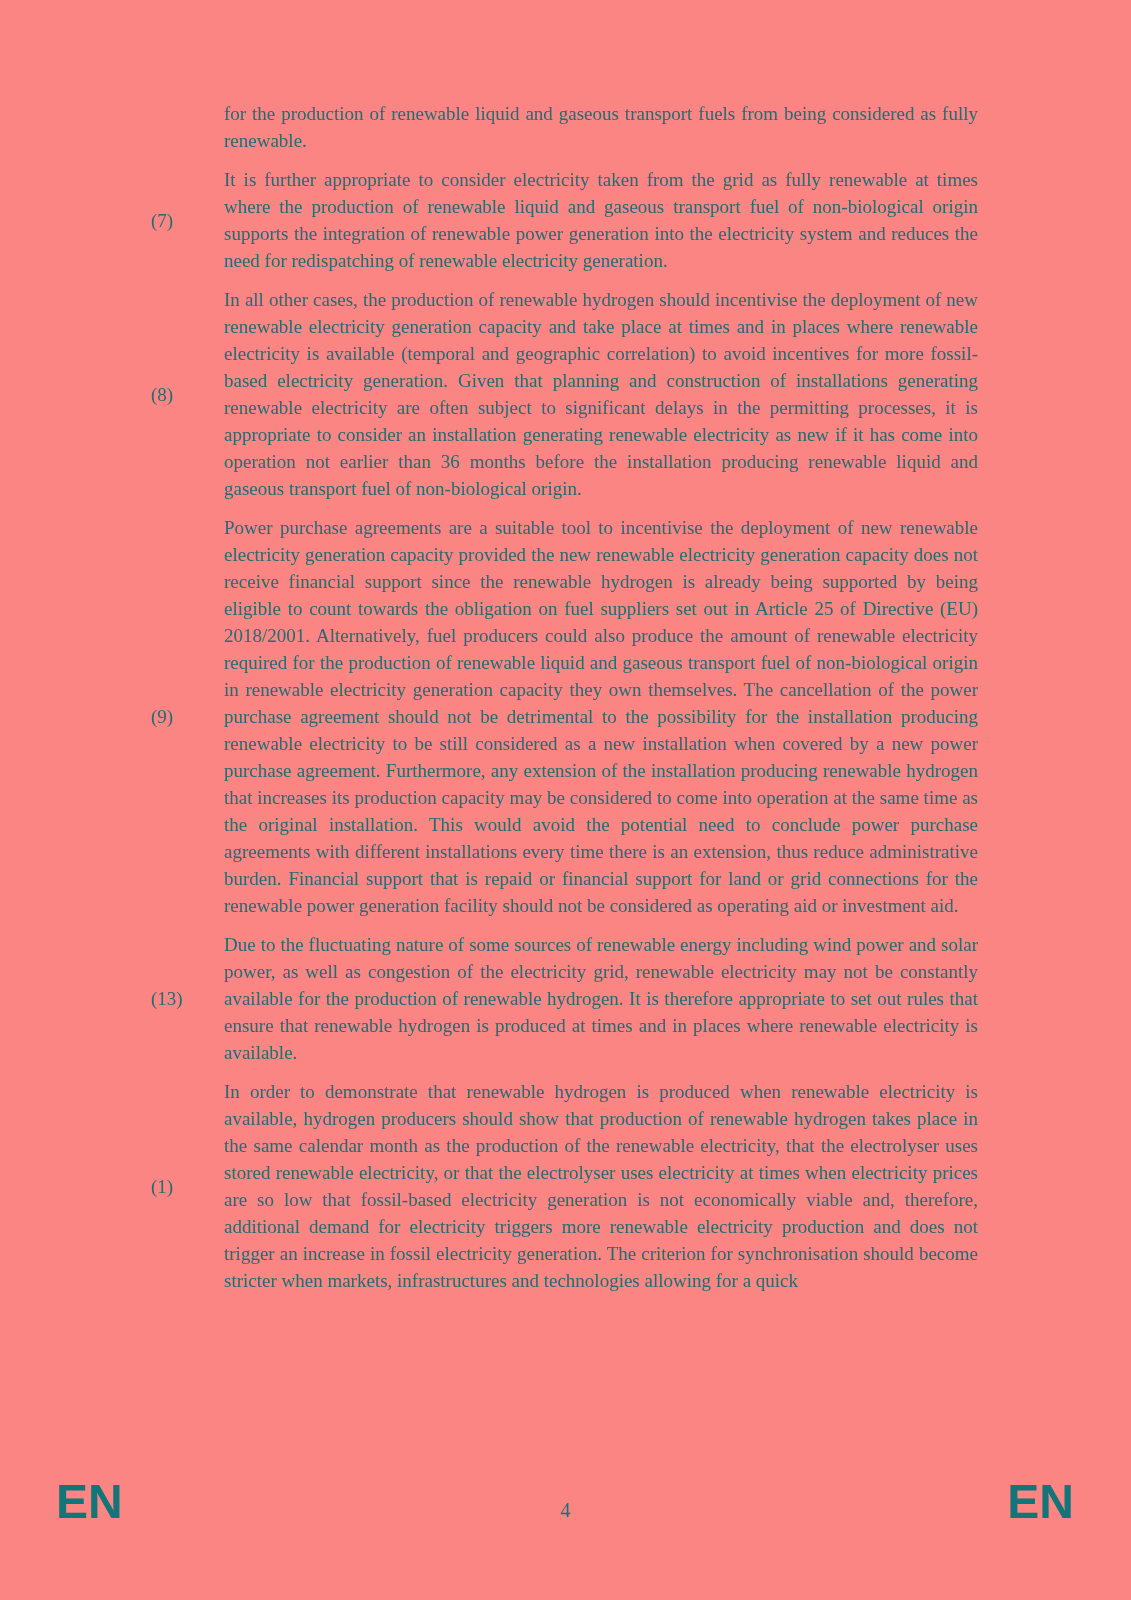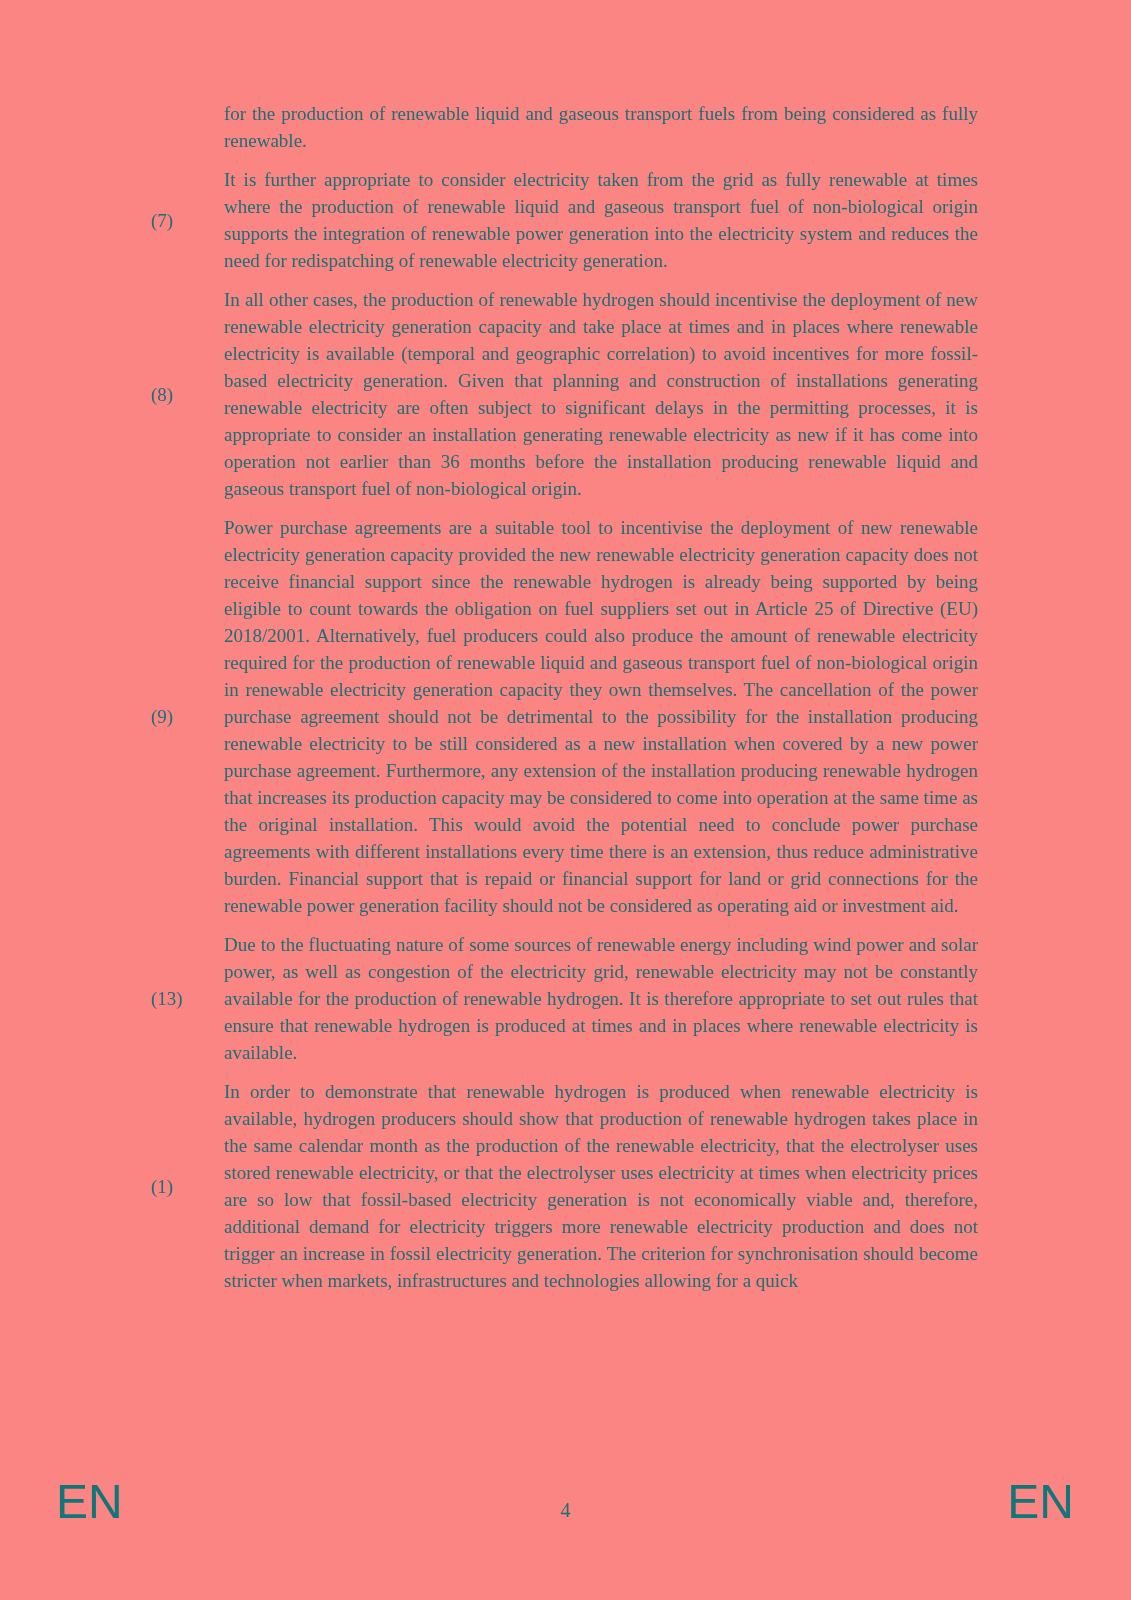"EN" .footer-lang { font-weight: normal -> bold }
